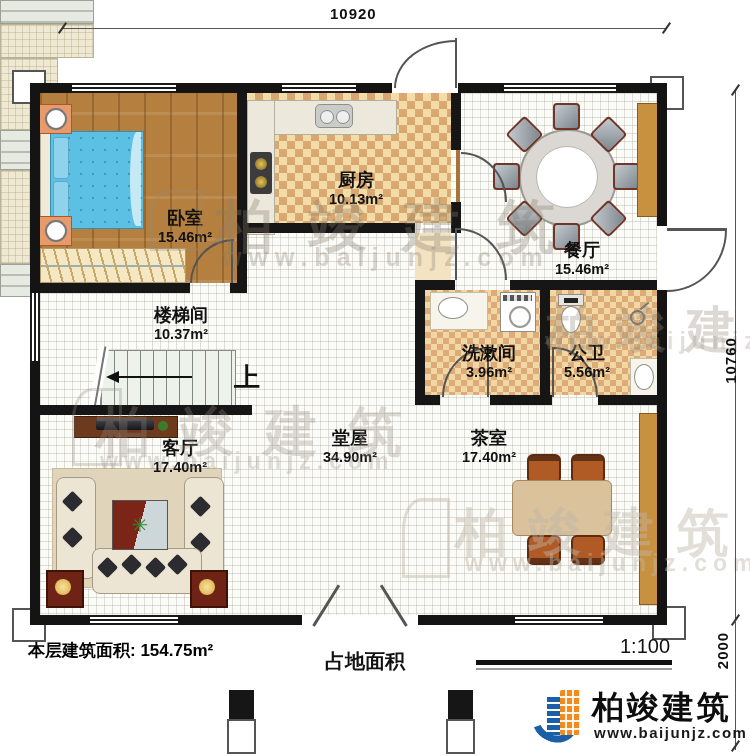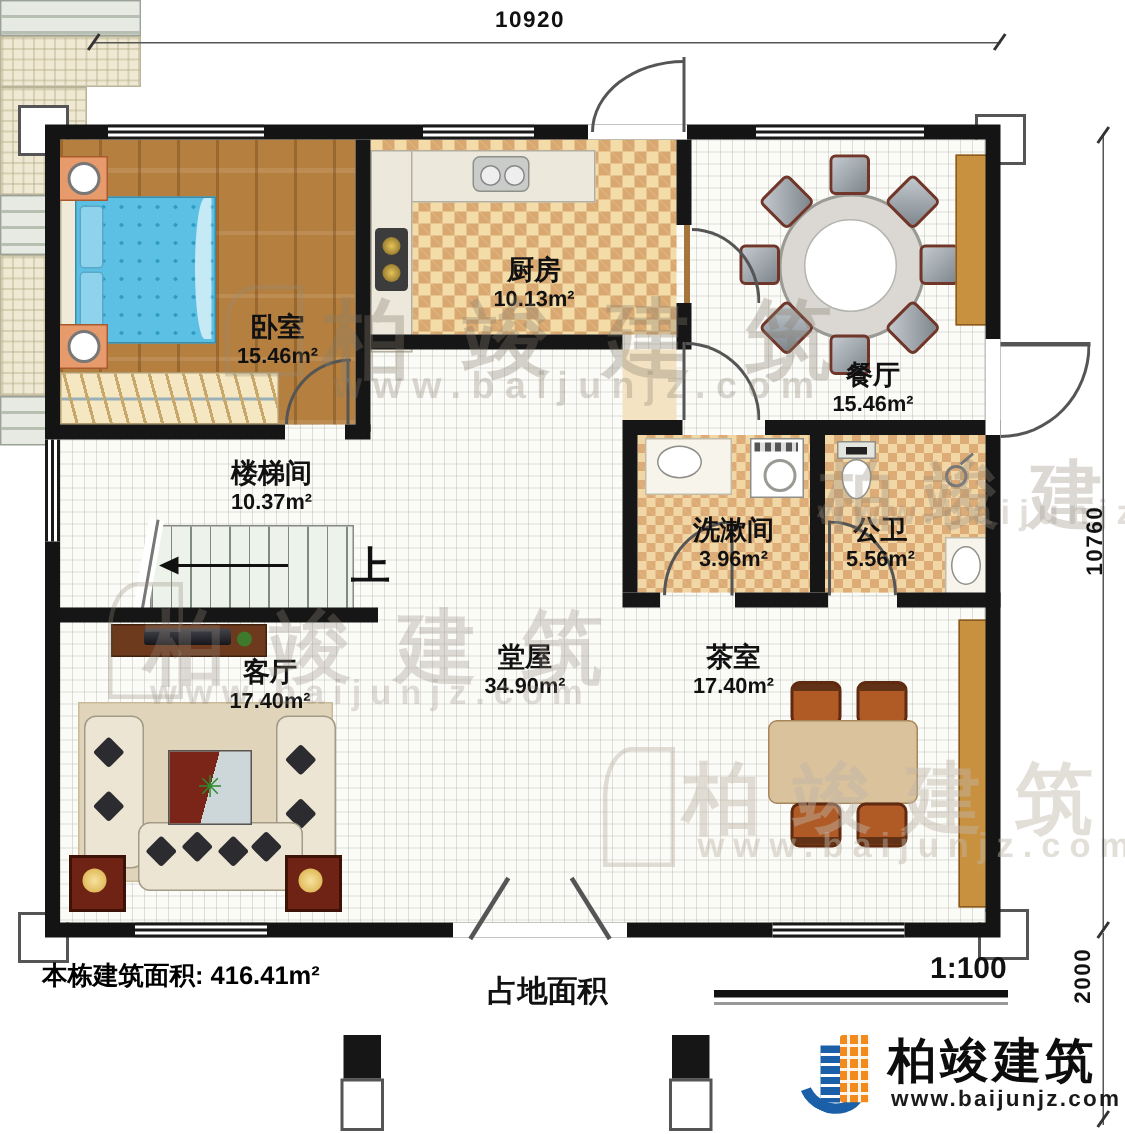"本层建筑面积: 154.75m²" div.info-line { html: none -> <div>本层建筑面积: 154.75m²</div> }
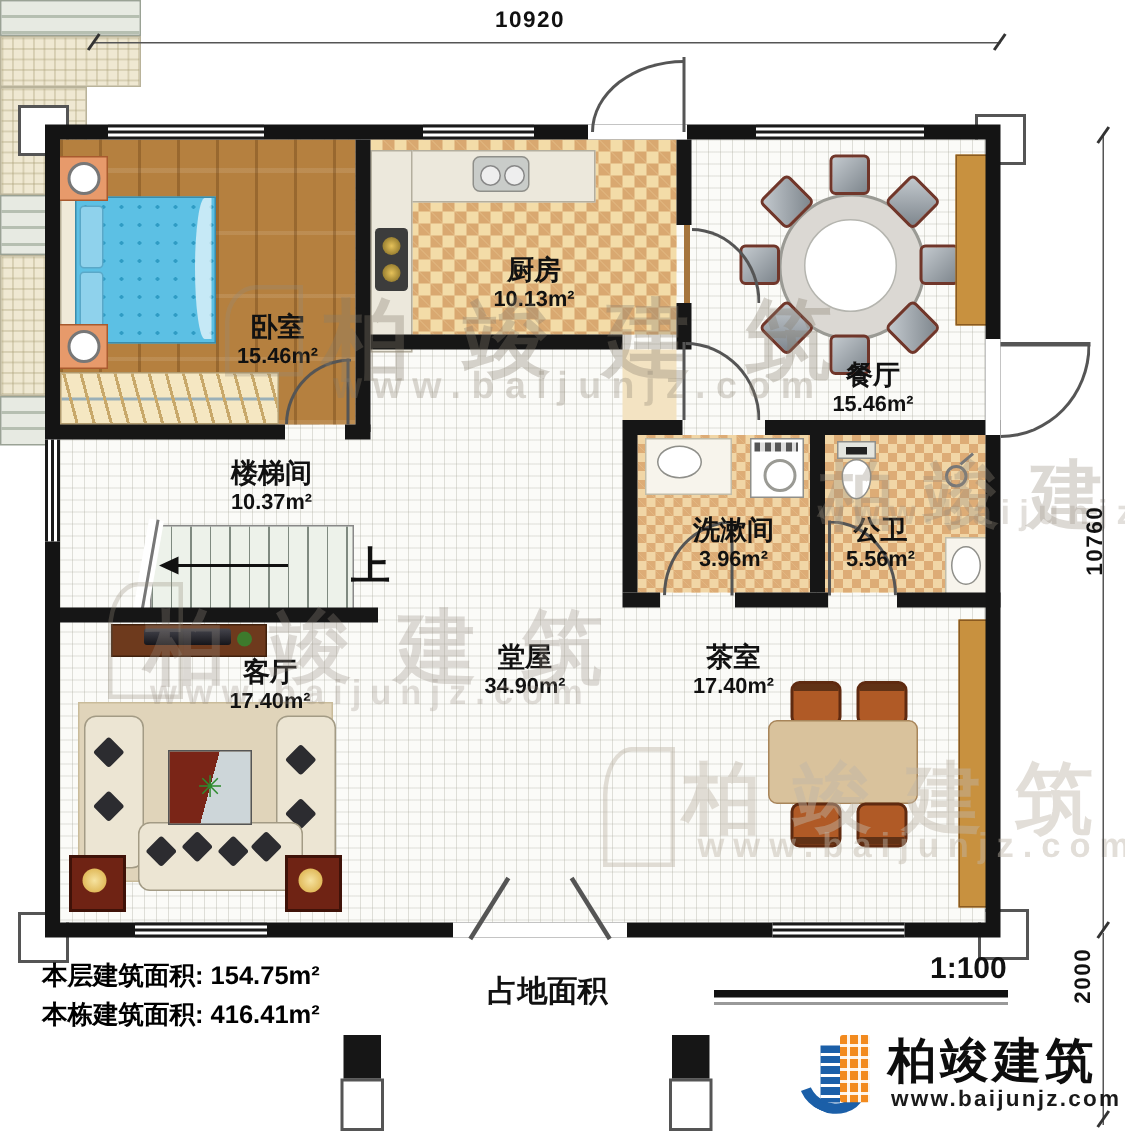"1:100" div.abs { font-weight: bold -> normal }
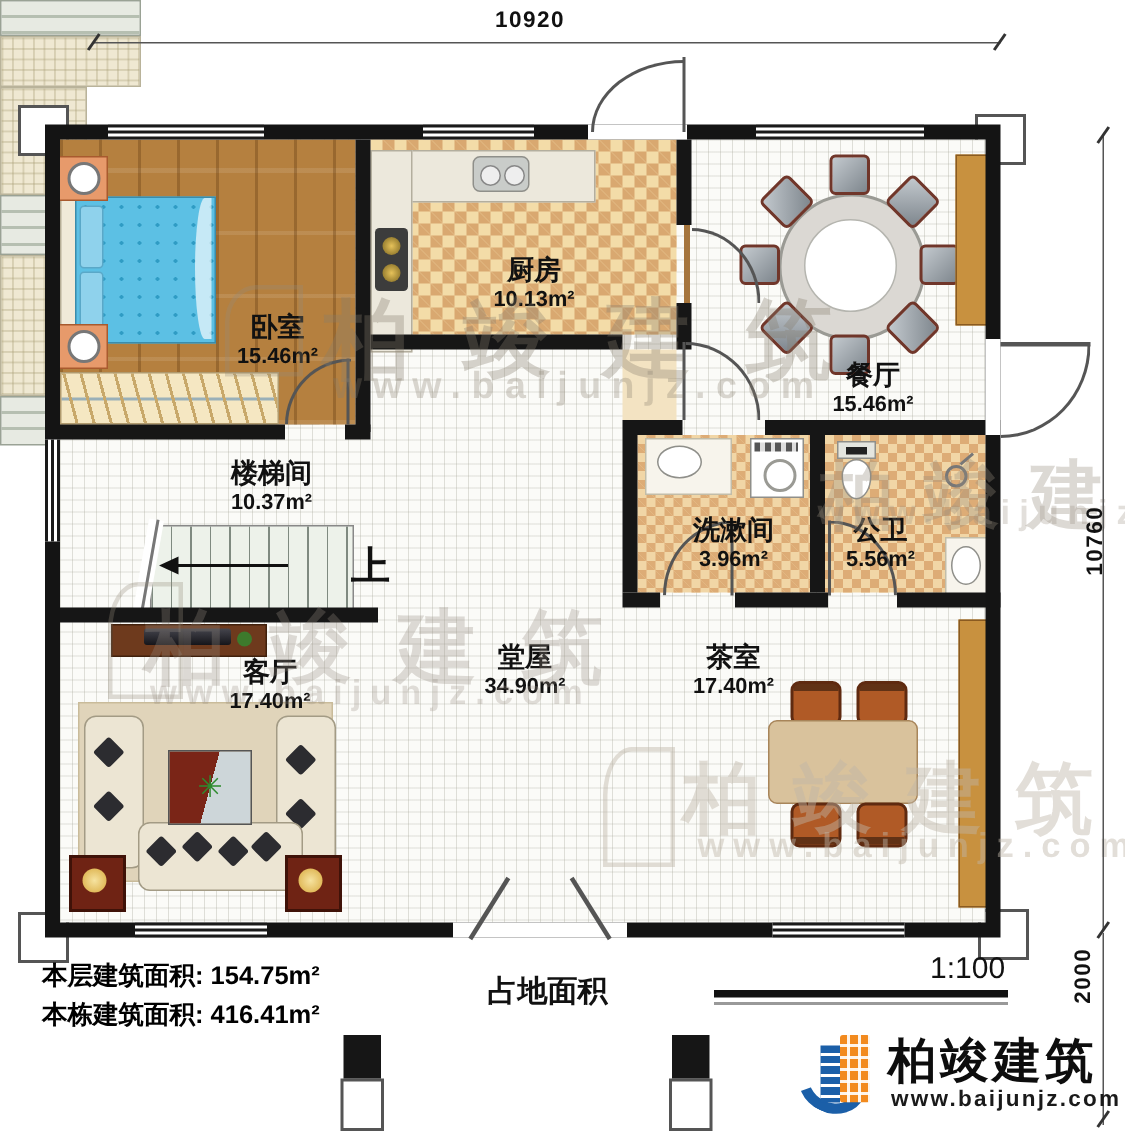"本栋建筑面积: 416.41m²" div.info-line { html: <div>本栋建筑面积: 416.41m²</div> -> none }
